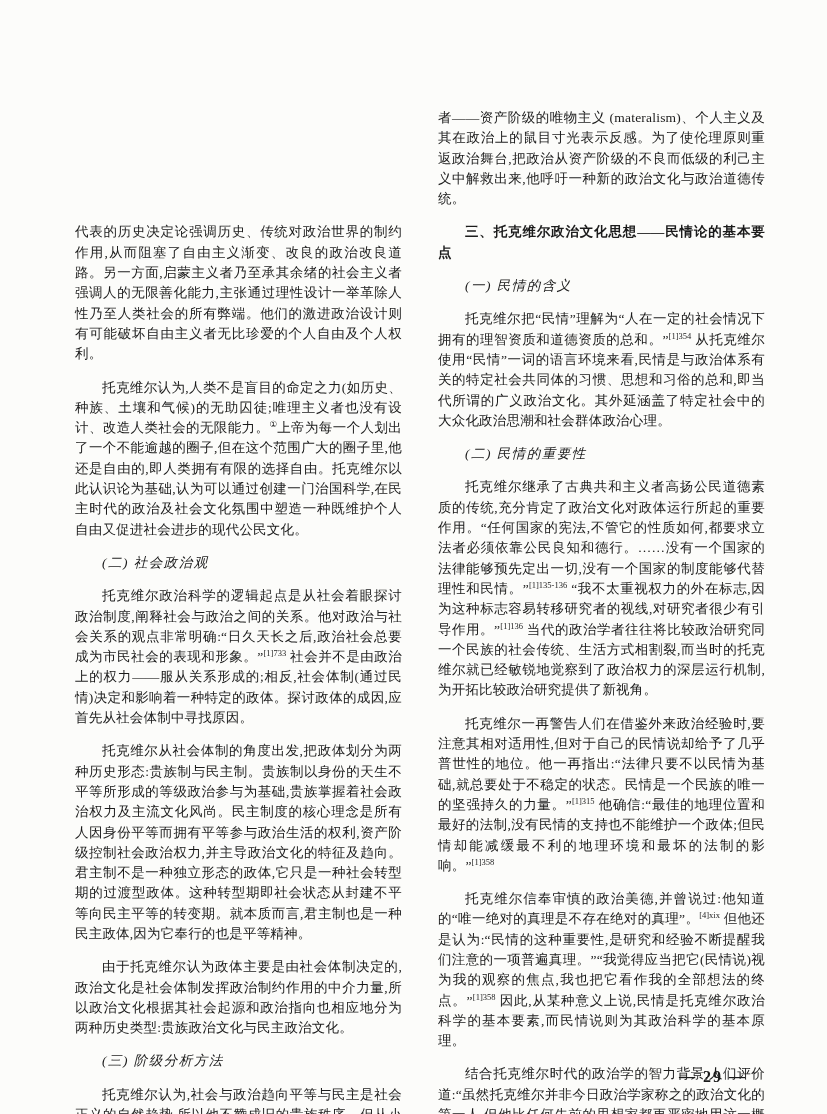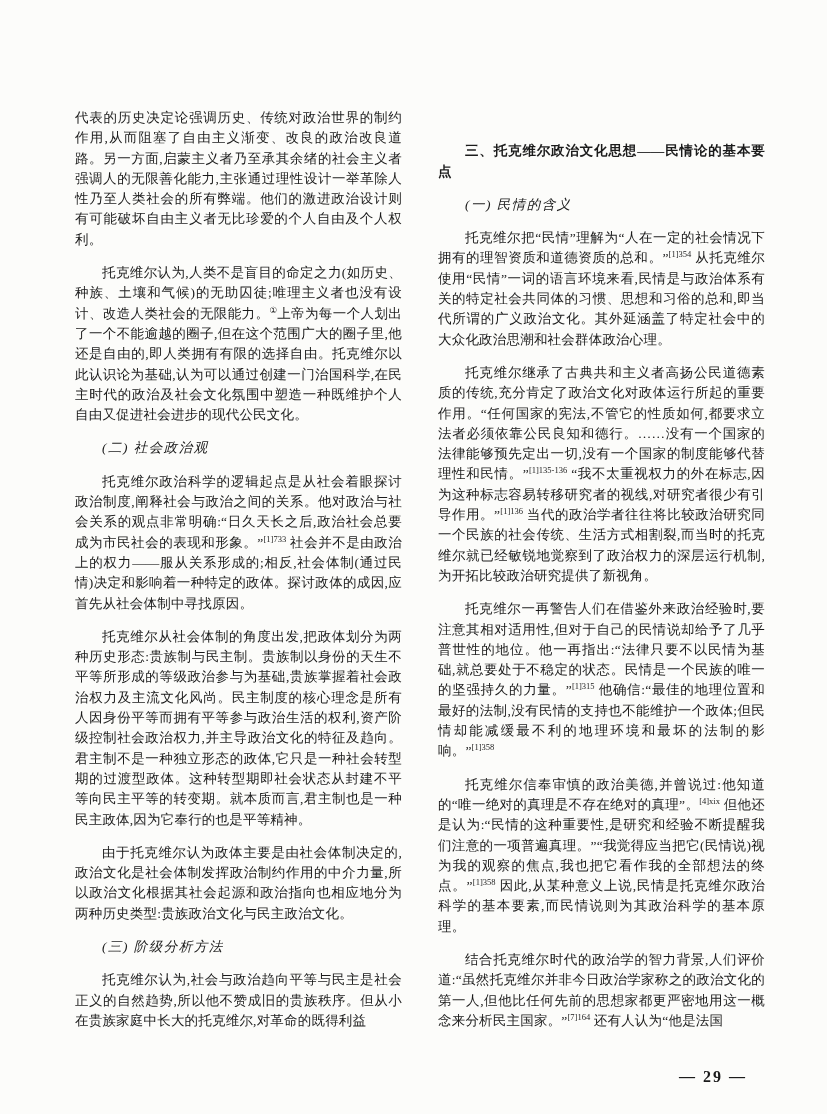"者——资产阶级的唯物主义" p { html: none -> <p><span>者——资产阶级的唯物主义 (materalism)、个人主义及其在政治上的鼠目寸光表示反感。为了使伦理原则重返政治舞台,把政治从资产阶级的不良而低级的利己主义中解救出来,他呼吁一种新的政治文化与政治道德传统。</span></p> }
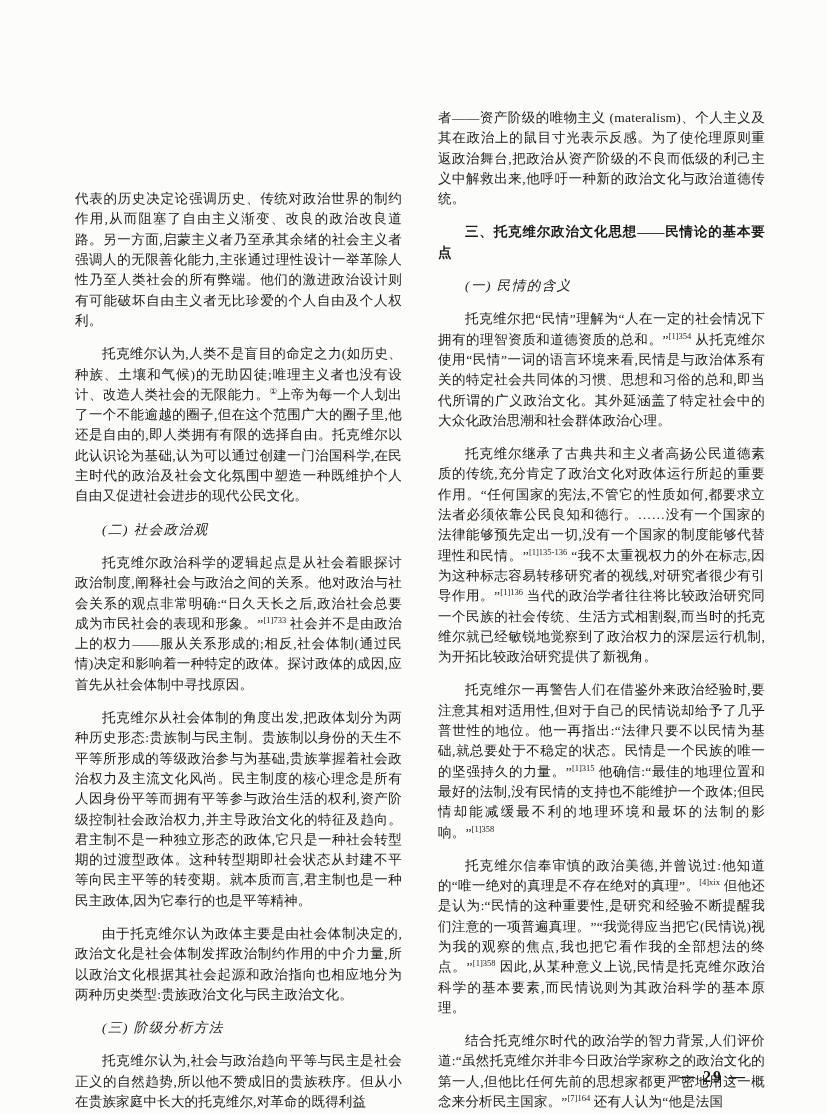"(二) 民情的重要性" p.heading-kai { html: none -> <p><span>(二) 民情的重要性</span></p> }
